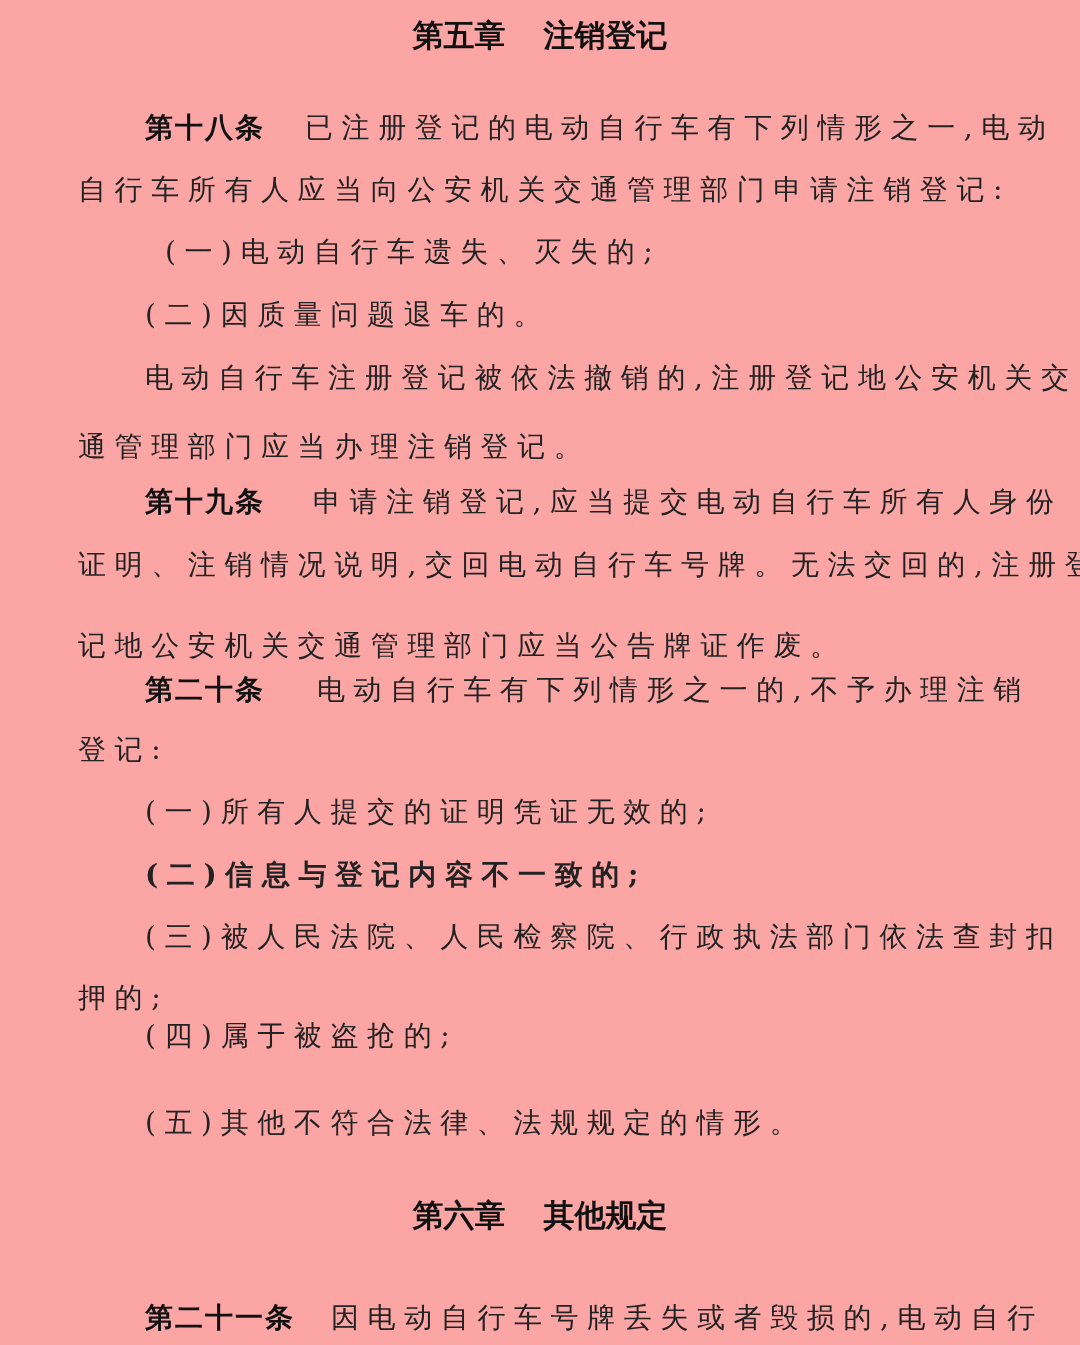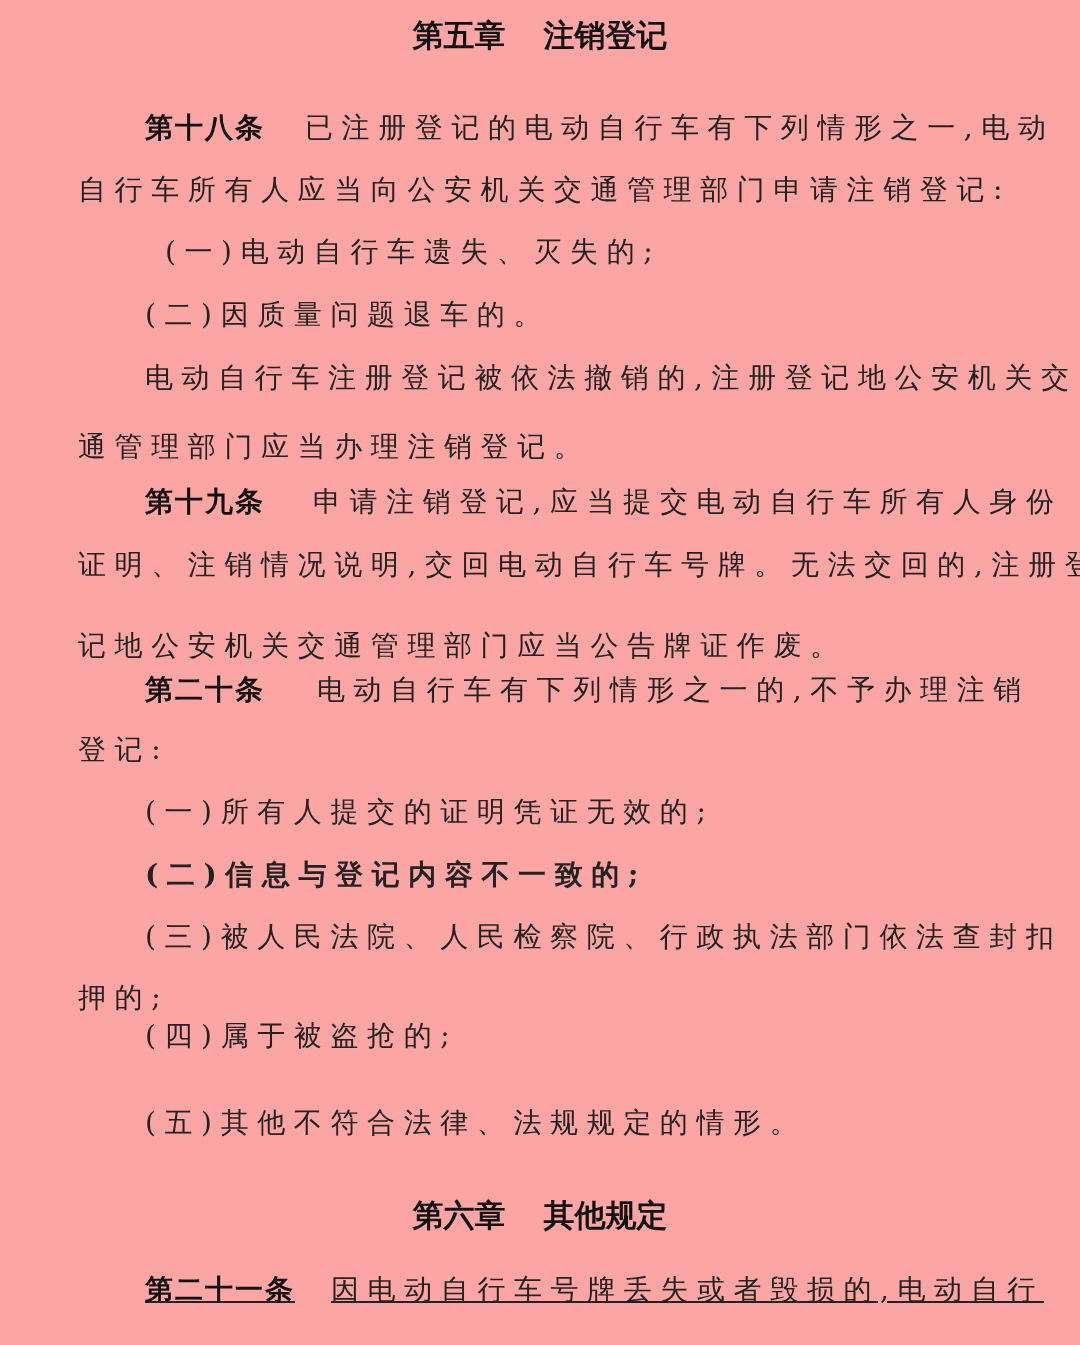"第二十一条 因电动自行车号牌丢失或者毁损的,电动自行" div.line { text-decoration: underline -> none; top: 1270px -> 1298px }
